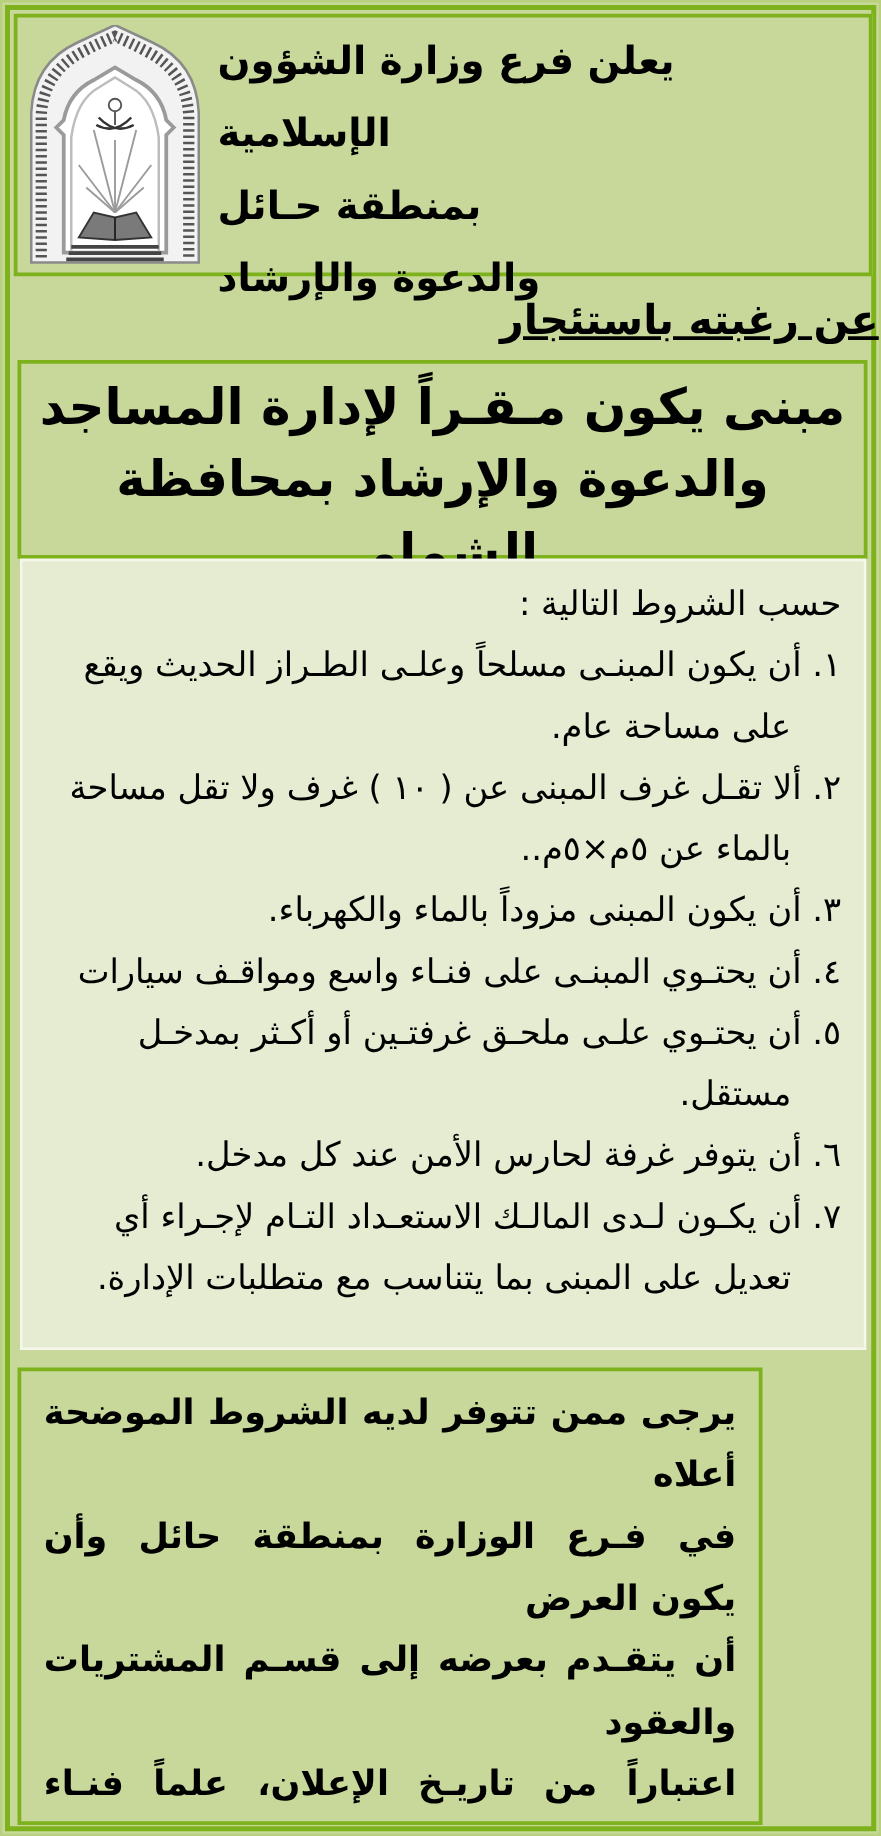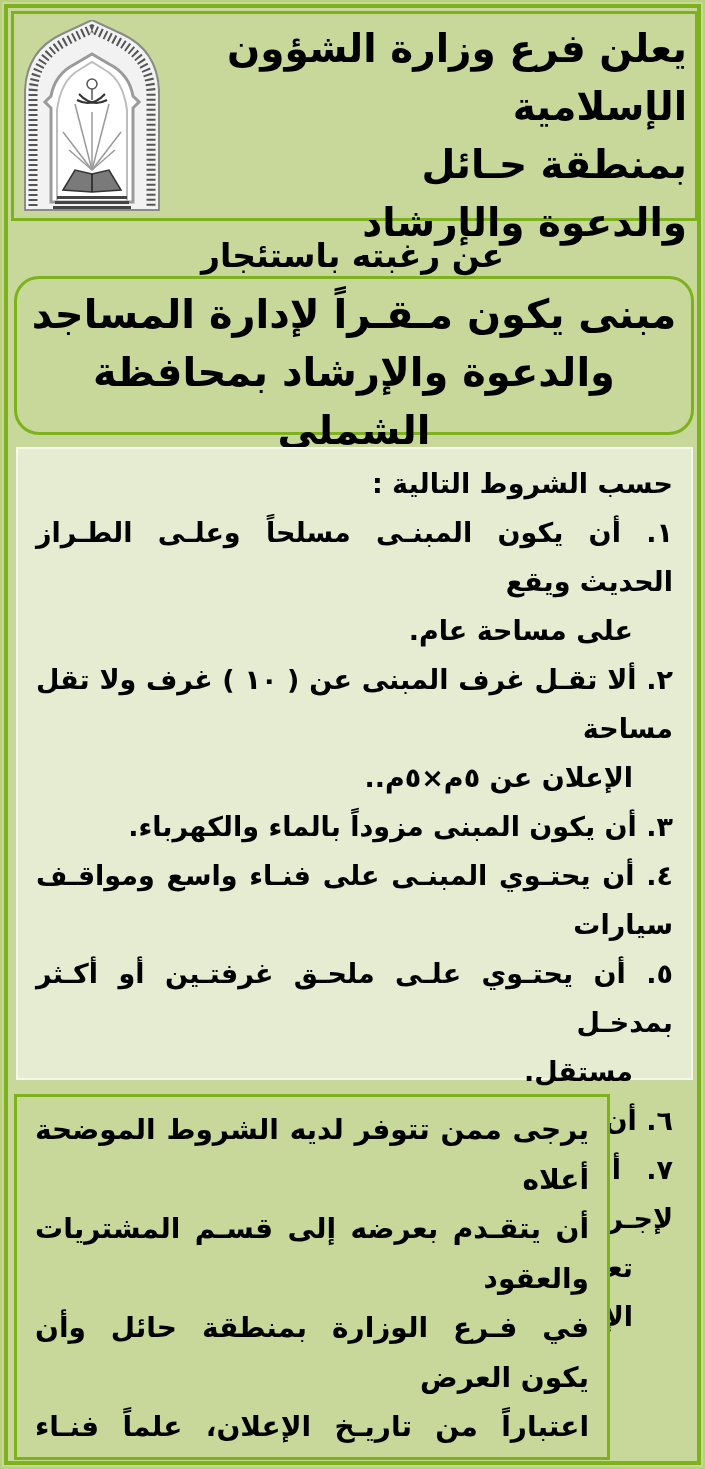"يعلن فرع وزارة الشؤون الإسلامية" .header-title { font-size: 39px -> 31px; text-align: right -> left }
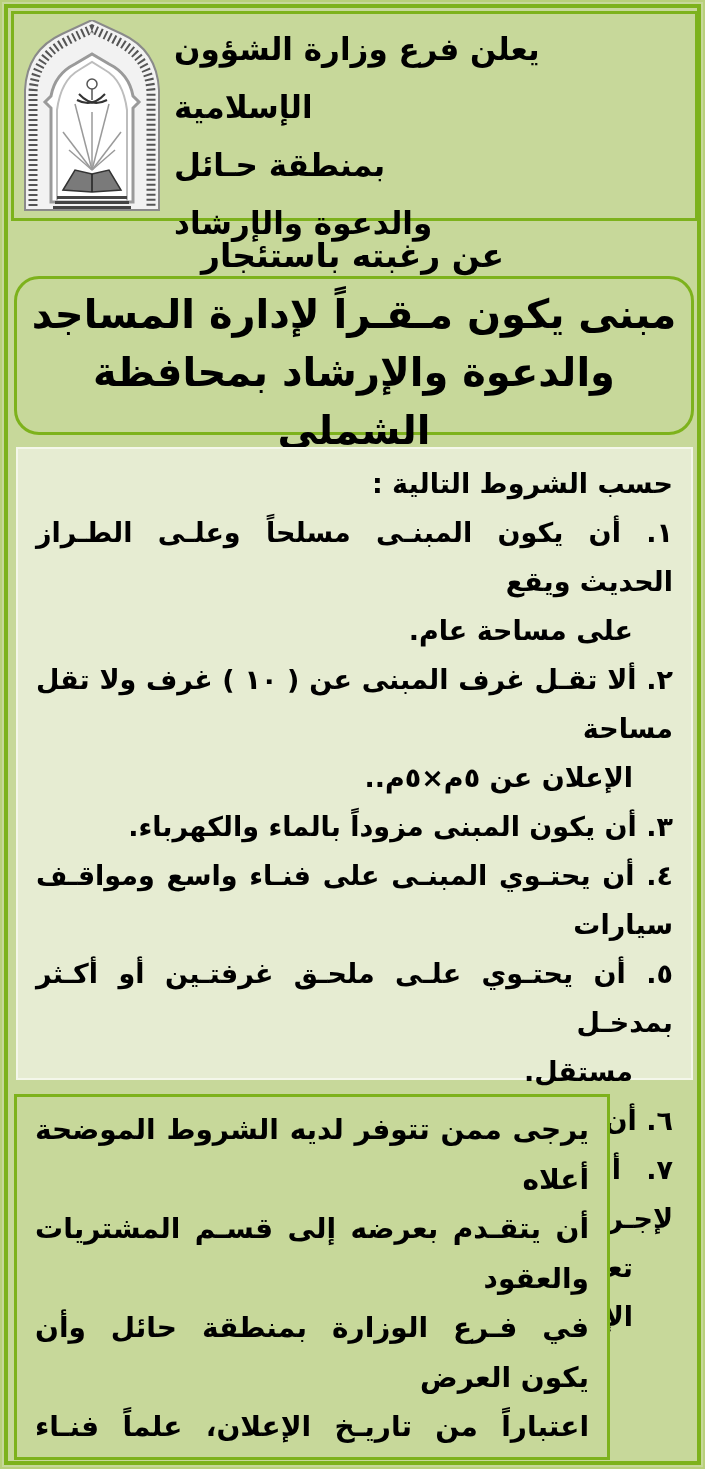"عن رغبته باستئجار" .subtitle { text-align: center -> none; text-decoration: none -> underline }
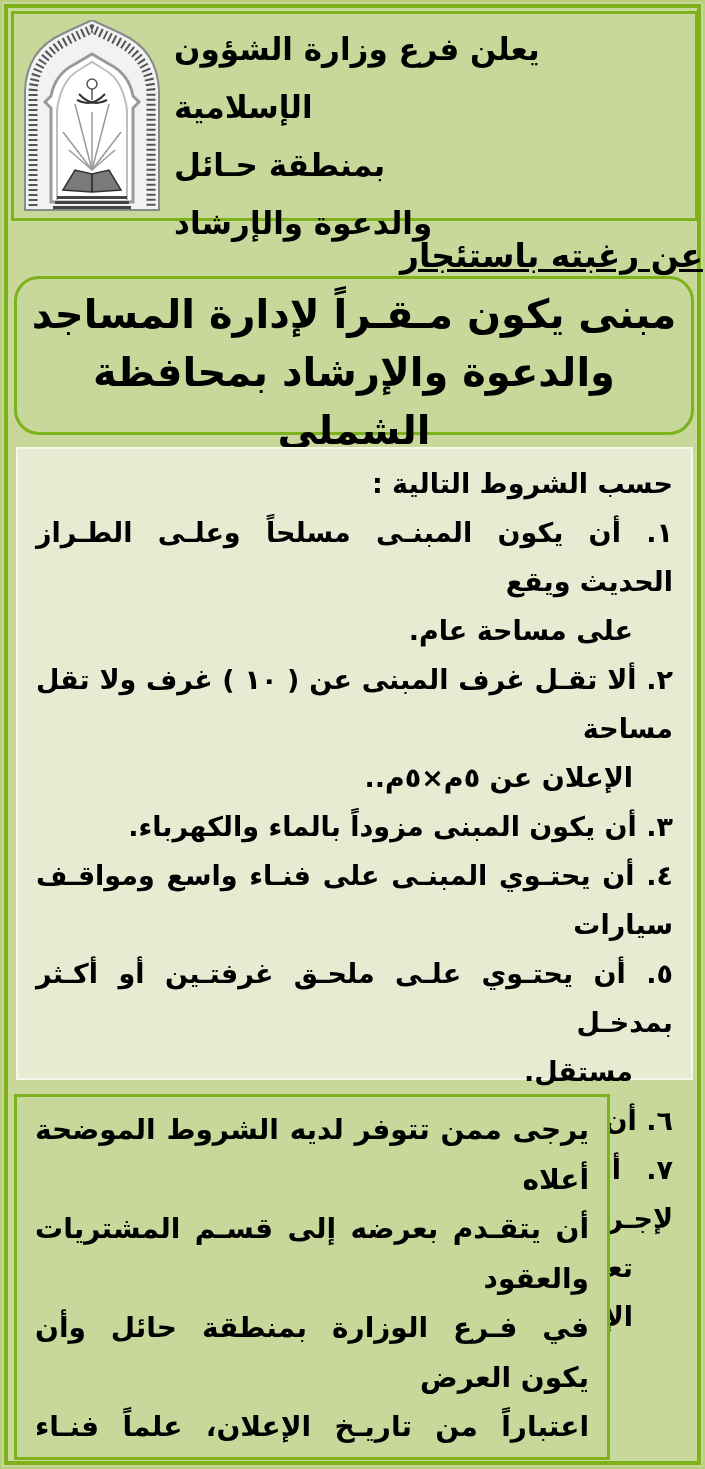"مبنى يكون مـقـراً لإدارة المساجد" .title-box { border-radius: 25px -> none; top: 274px -> 286px }
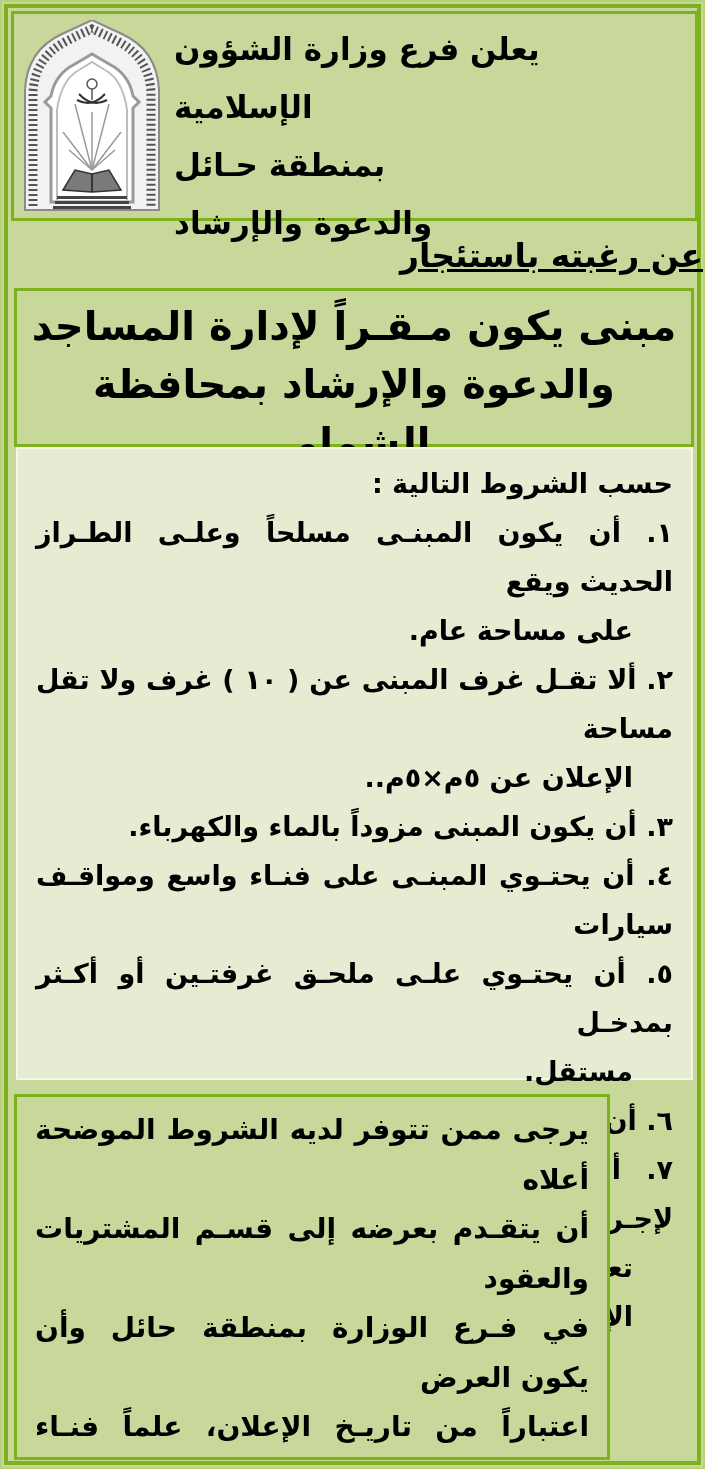"حسب الشروط التالية :" .conditions { font-weight: bold -> normal }
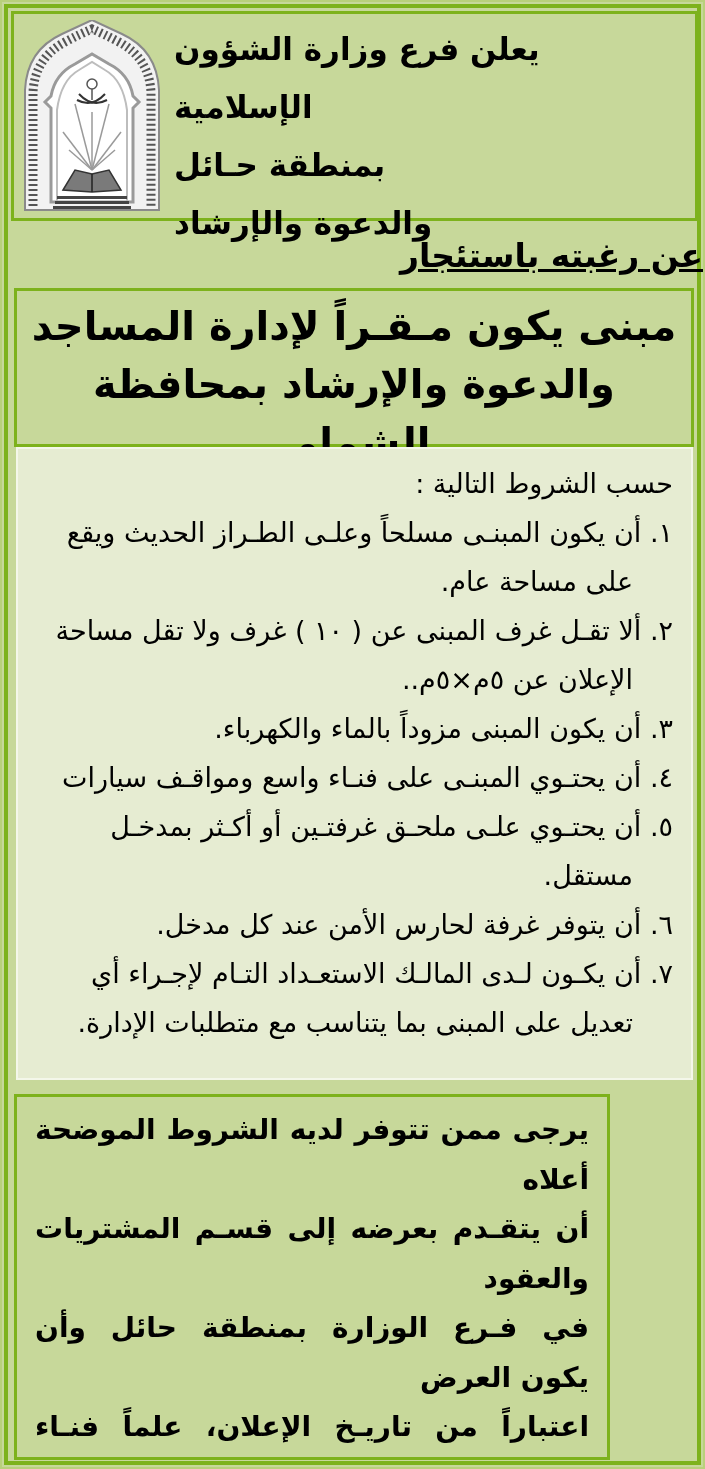"الإعلان عن ٥م×٥م.." span.cond-cont { text: الإعلان -> بالماء }
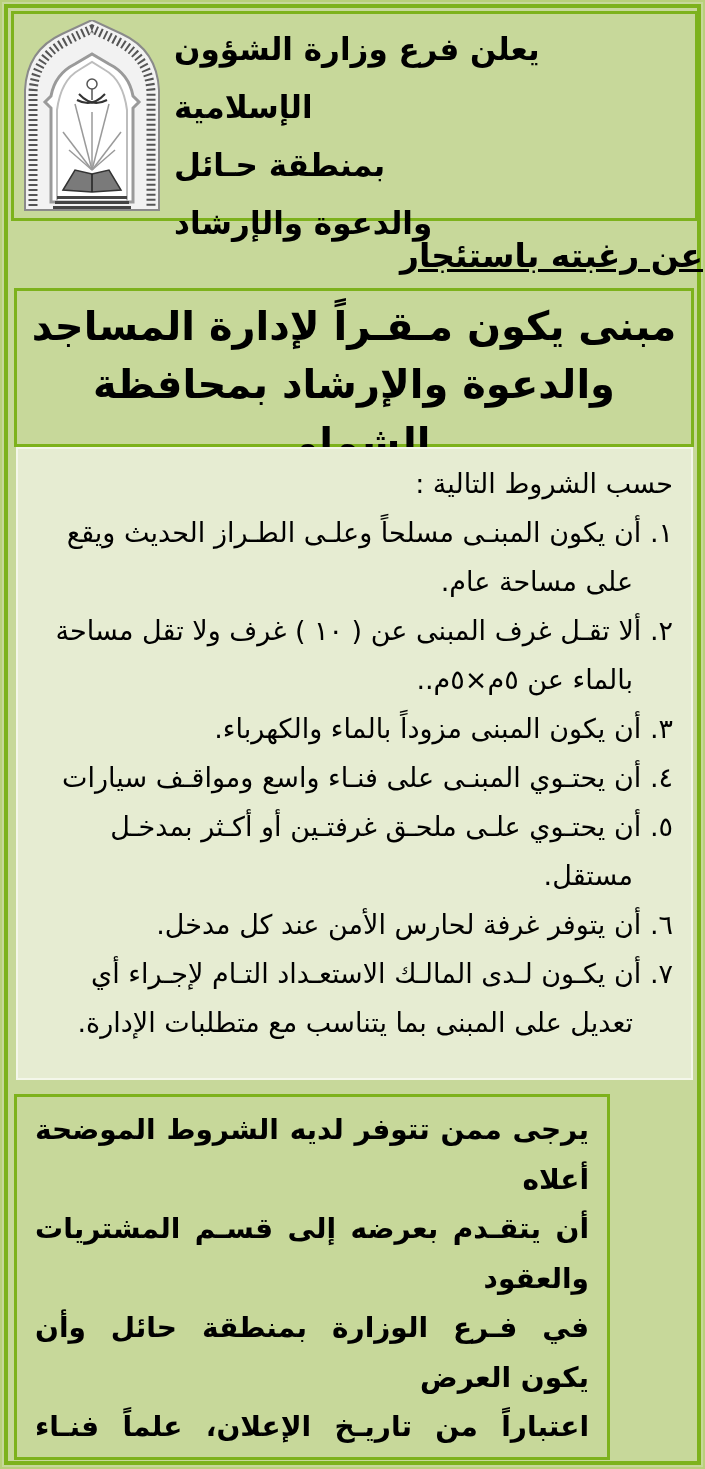"أن يتقـدم بعرضه إلى قسـم" div { order: before "في فـرع الوزارة بمنطقة حائل" -> after "في فـرع الوزارة بمنطقة حائل" }
